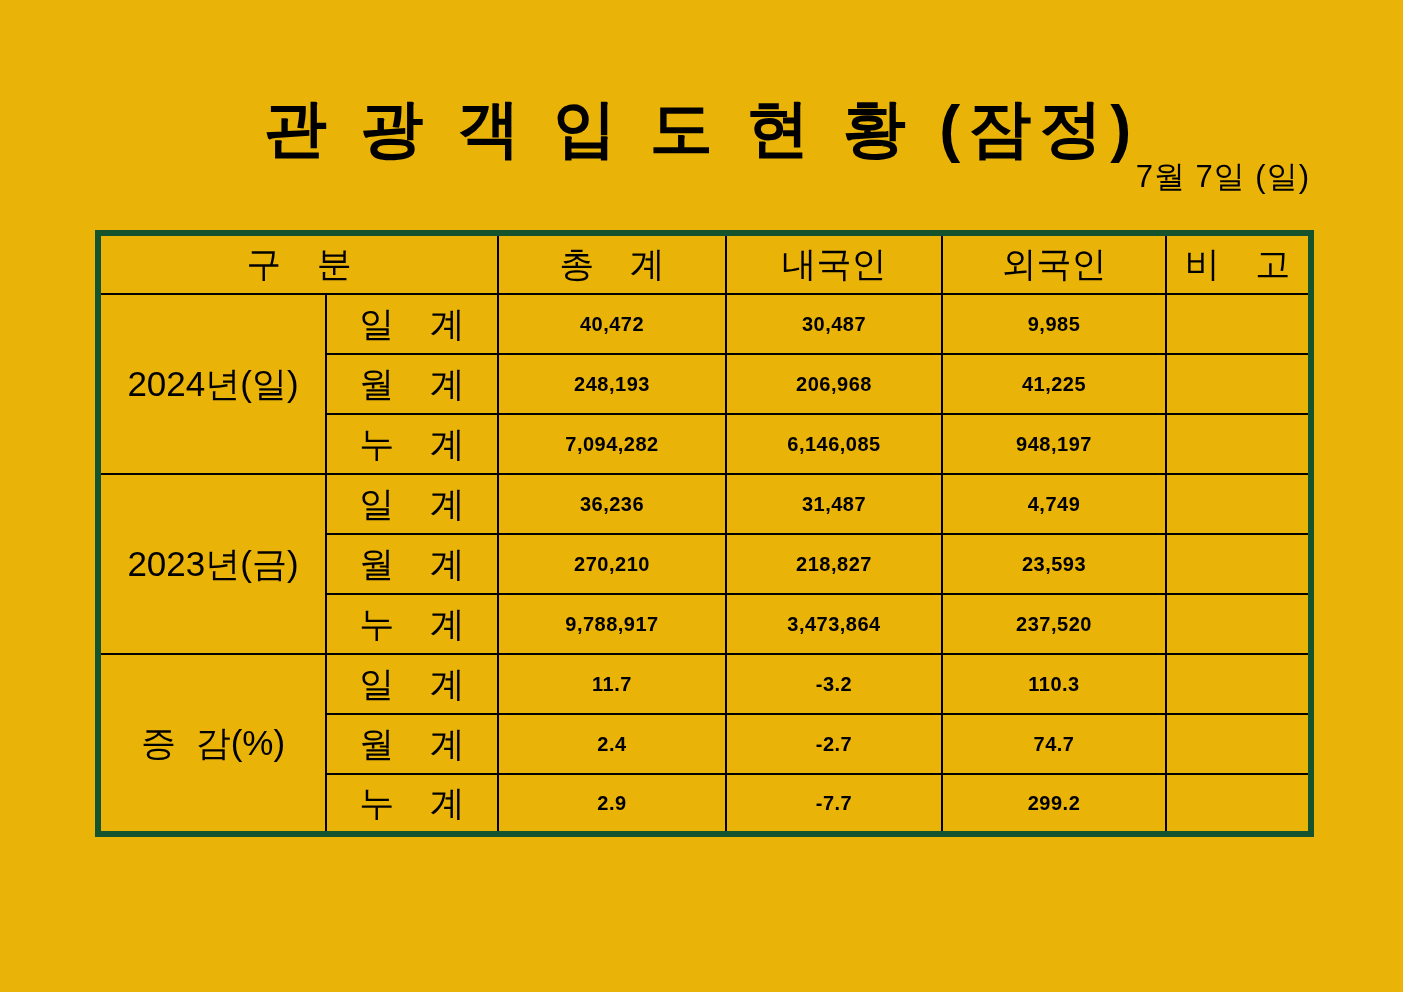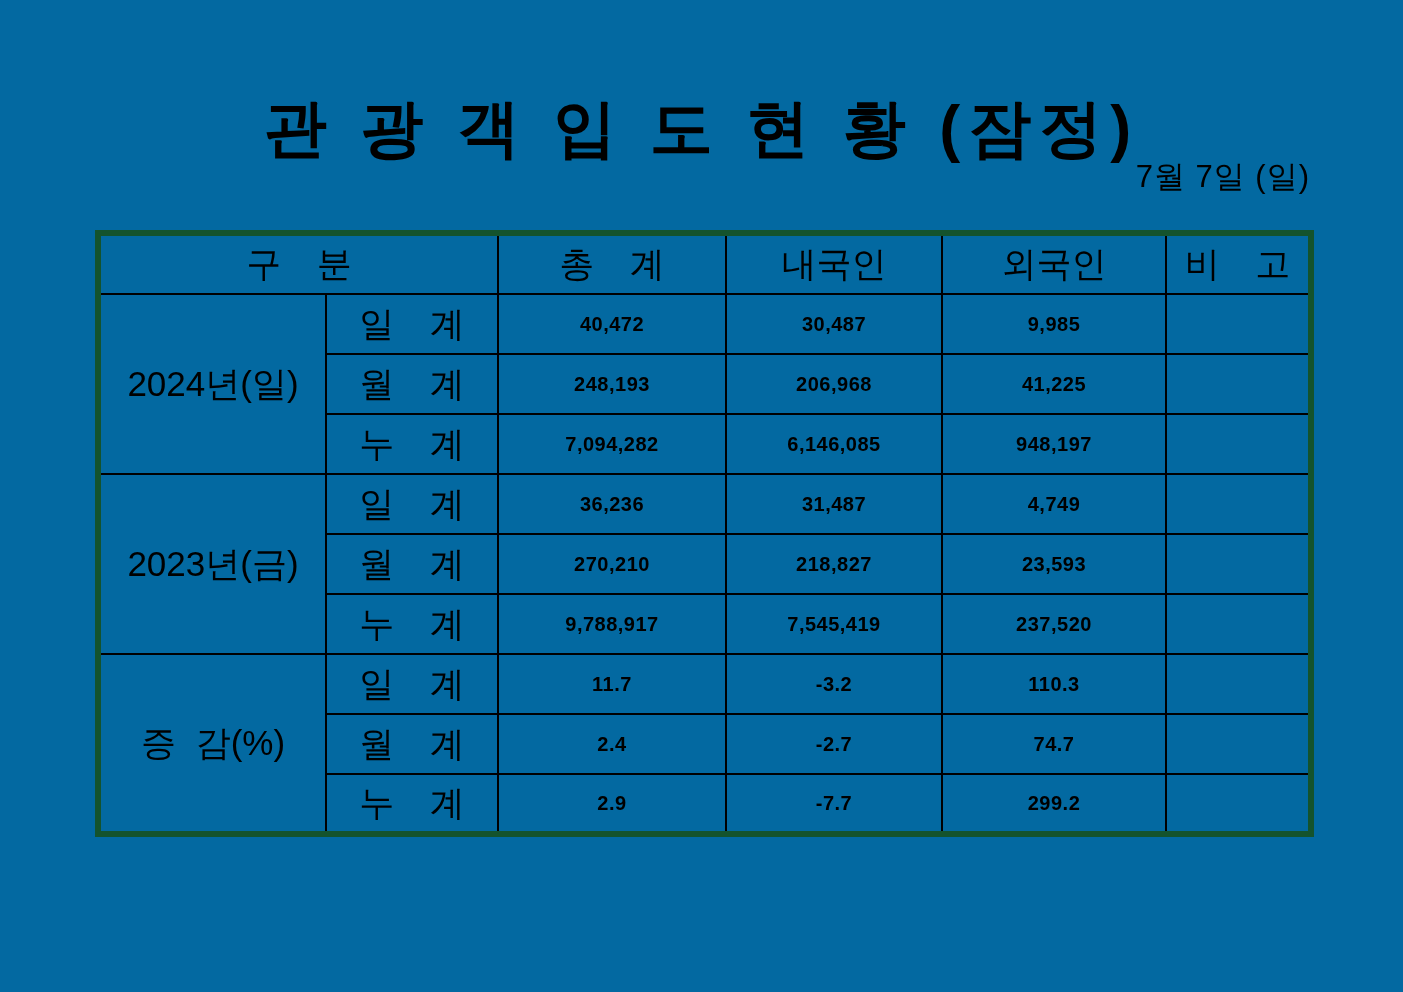"관 광 객 입 도" .page { background: #0369a1 -> #eab308 }
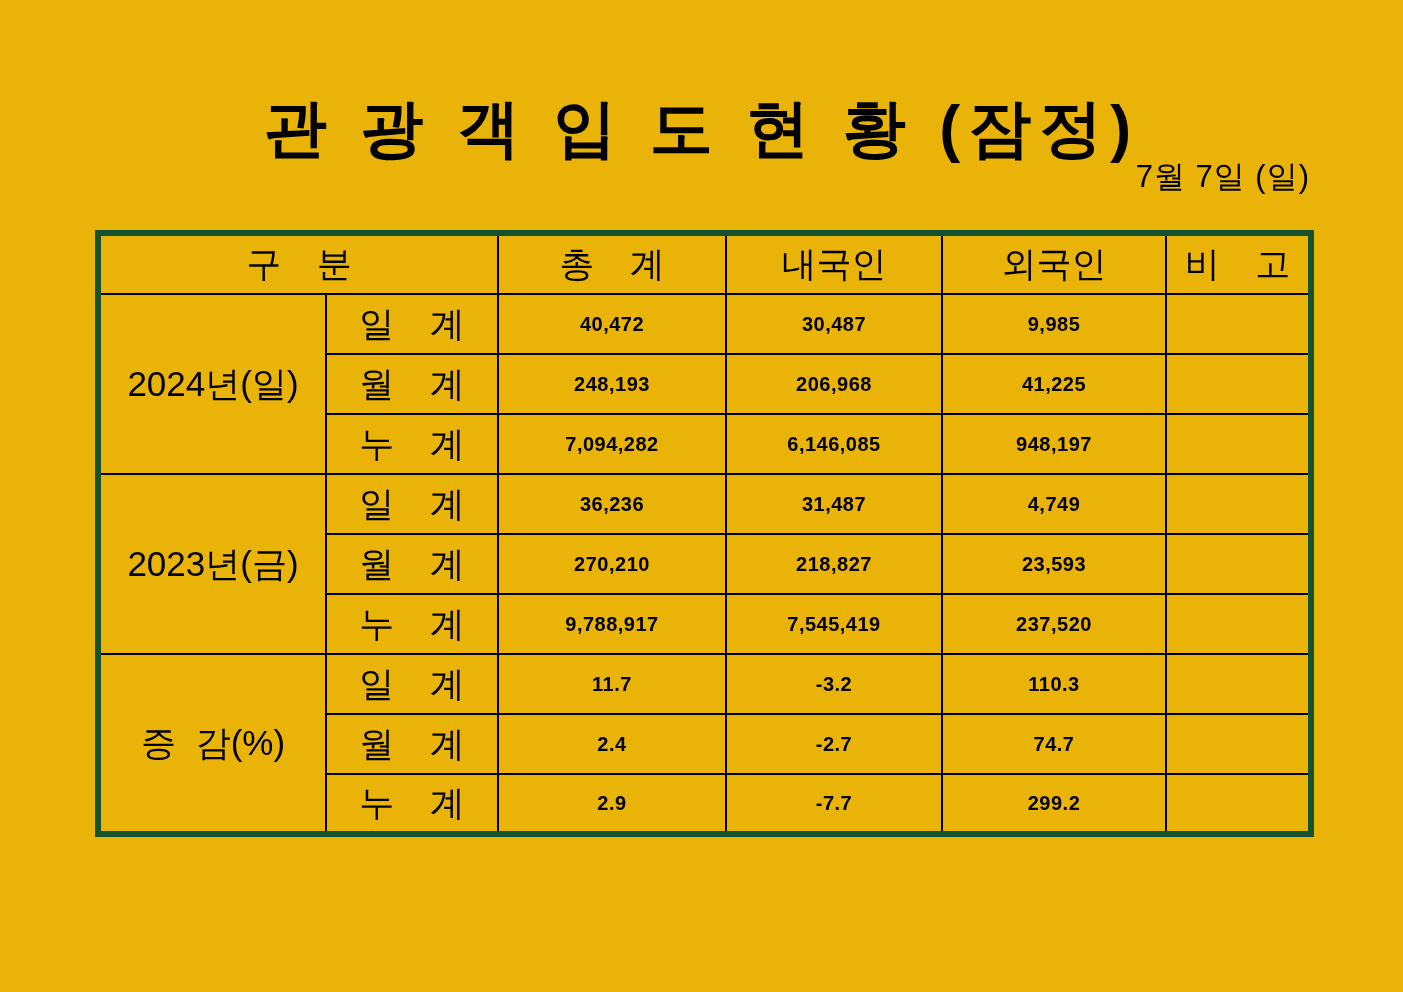"7,545,419" td.num { text: 7,545,419 -> 3,473,864 }
